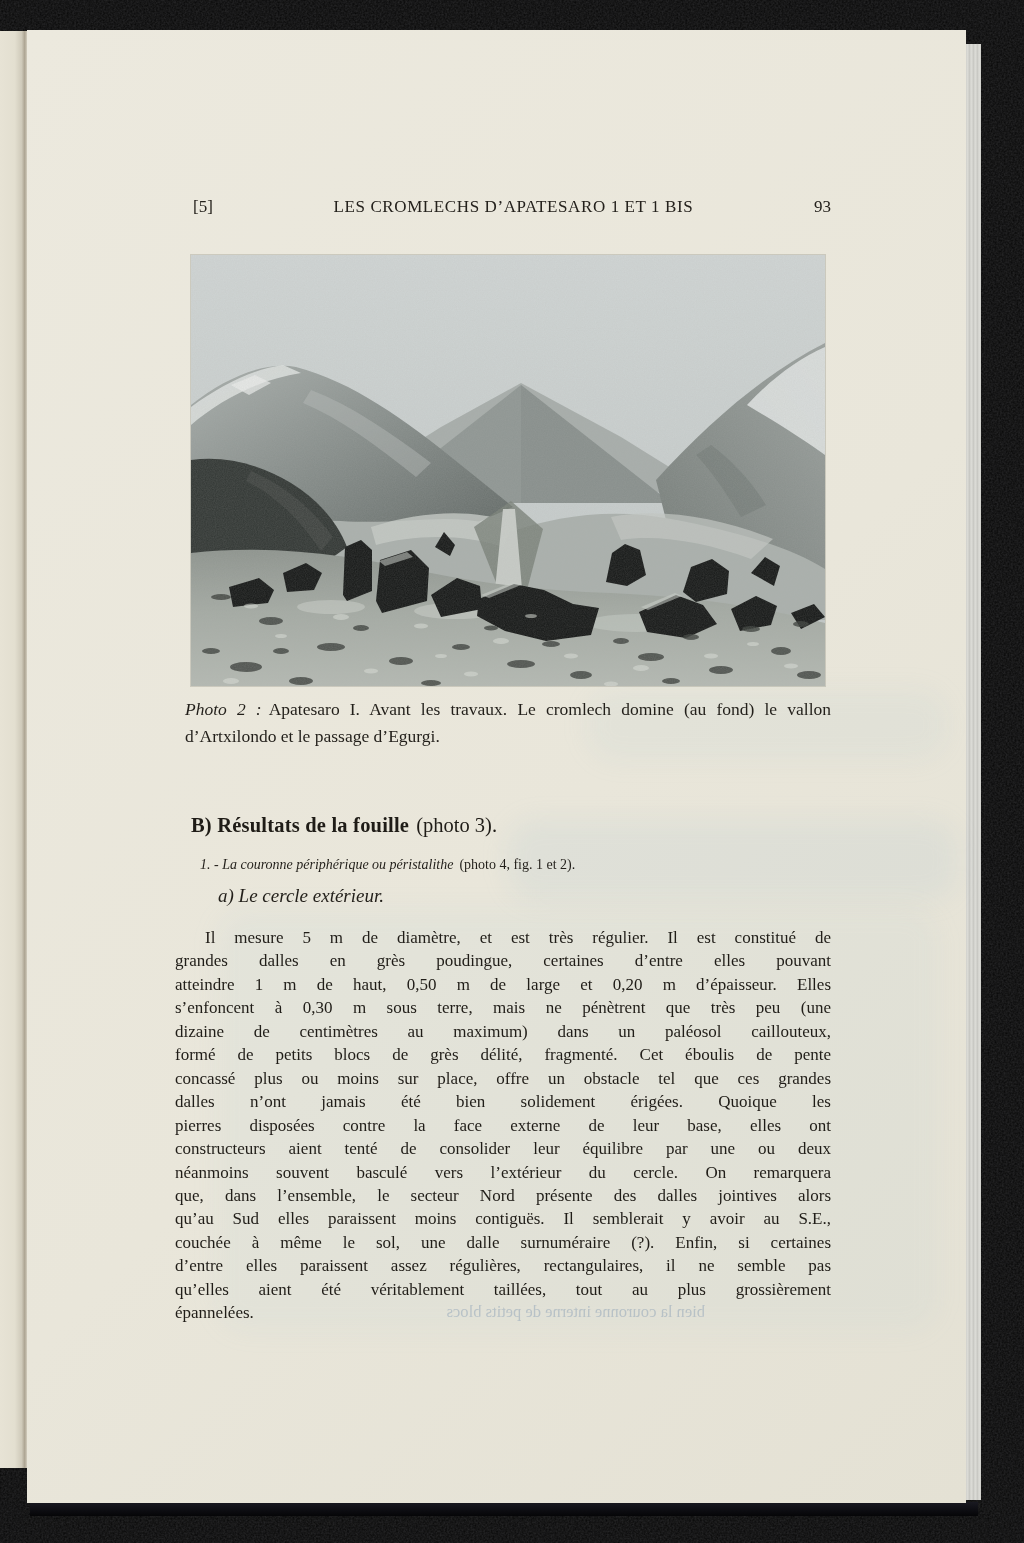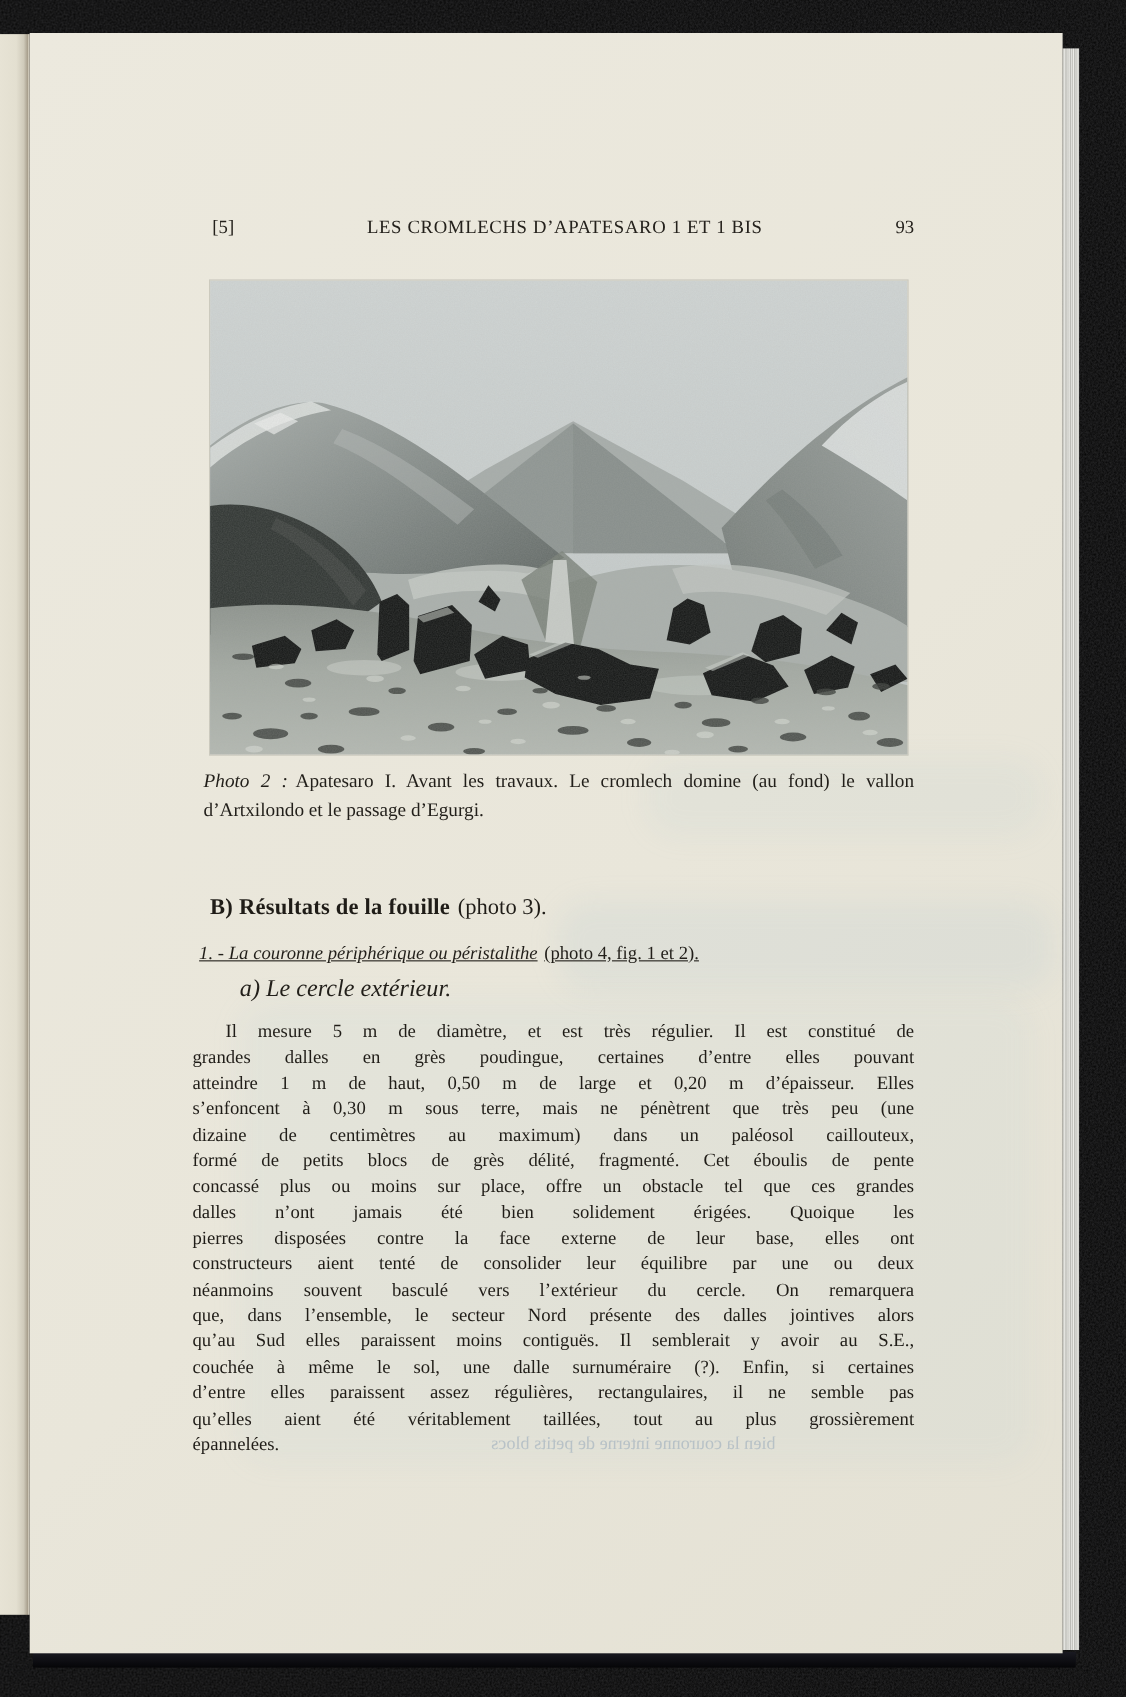"1. - La couronne périphérique" .sub1 { font-size: 17px -> 14px; left: 154px -> 173px; text-decoration: underline -> none }
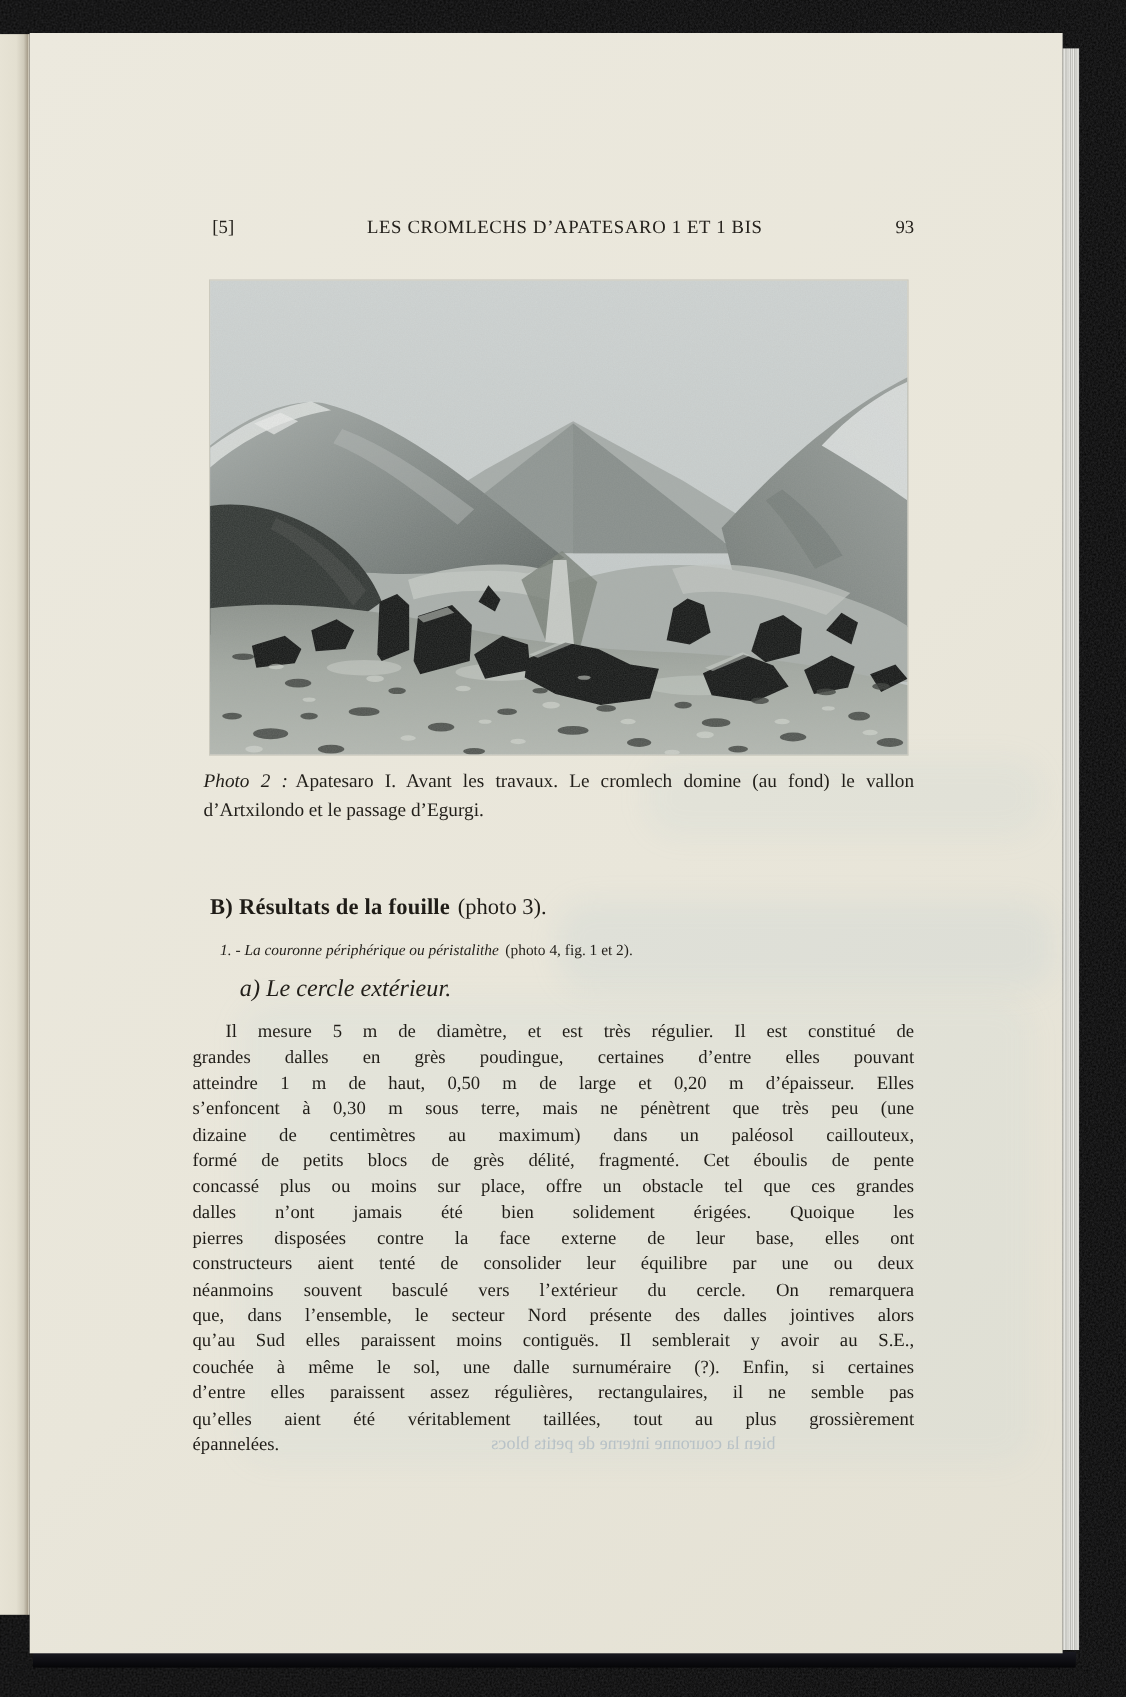"a) Le cercle extérieur." .sub2 { font-size: 22px -> 19px }
